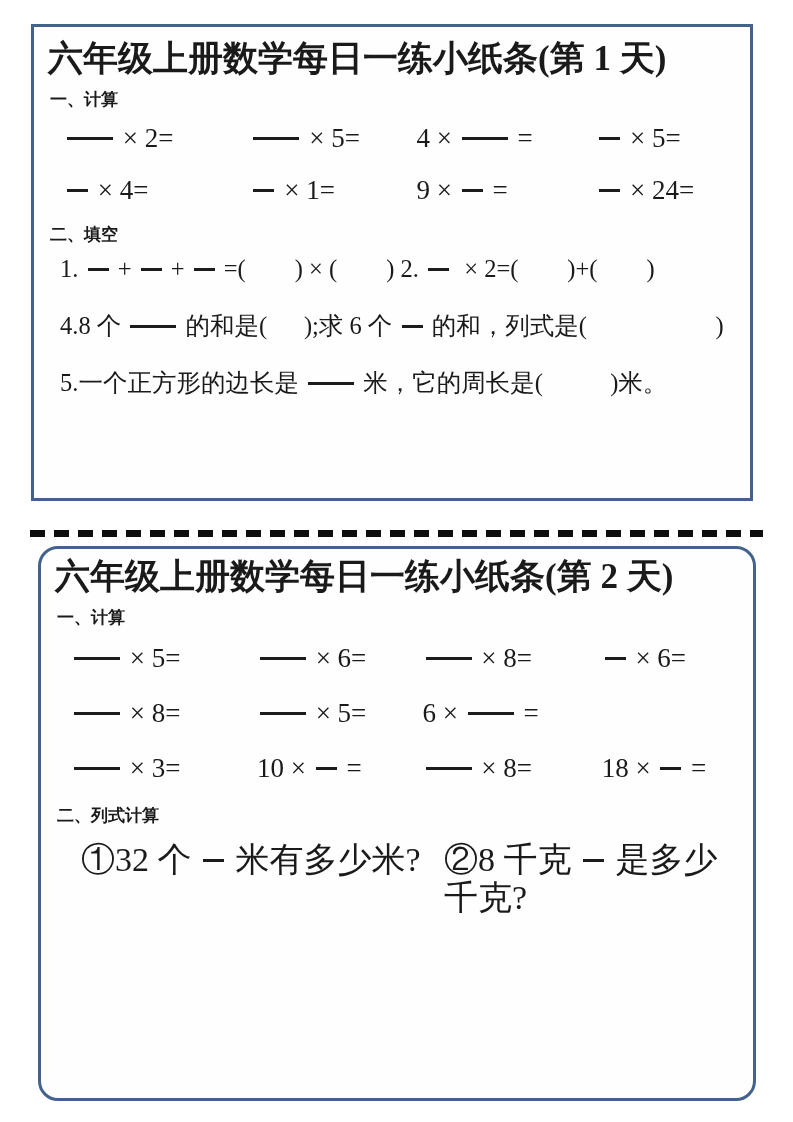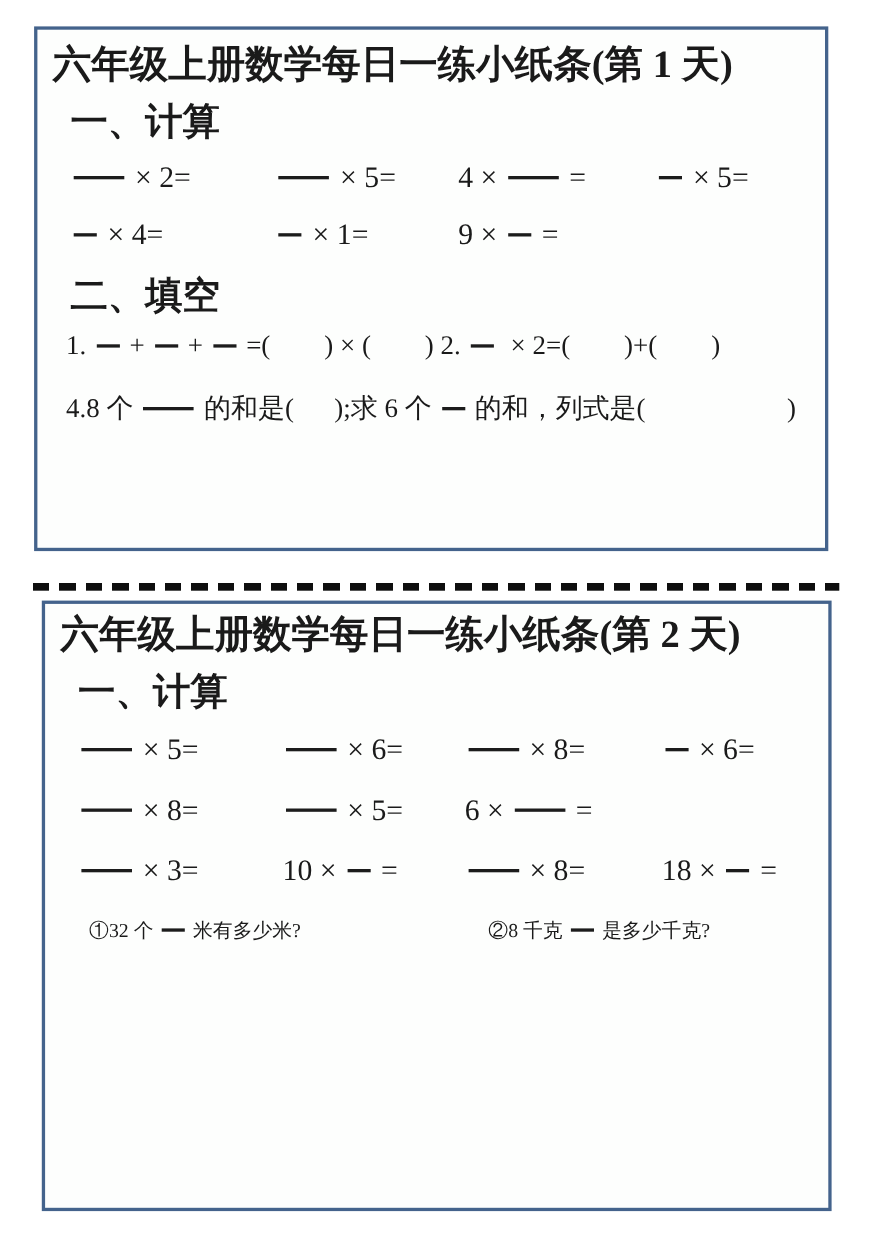"一、计算" .heading { font-size: 34px -> 17px; margin: 6px 0 6px 16px -> 6px 0 6px 2px }
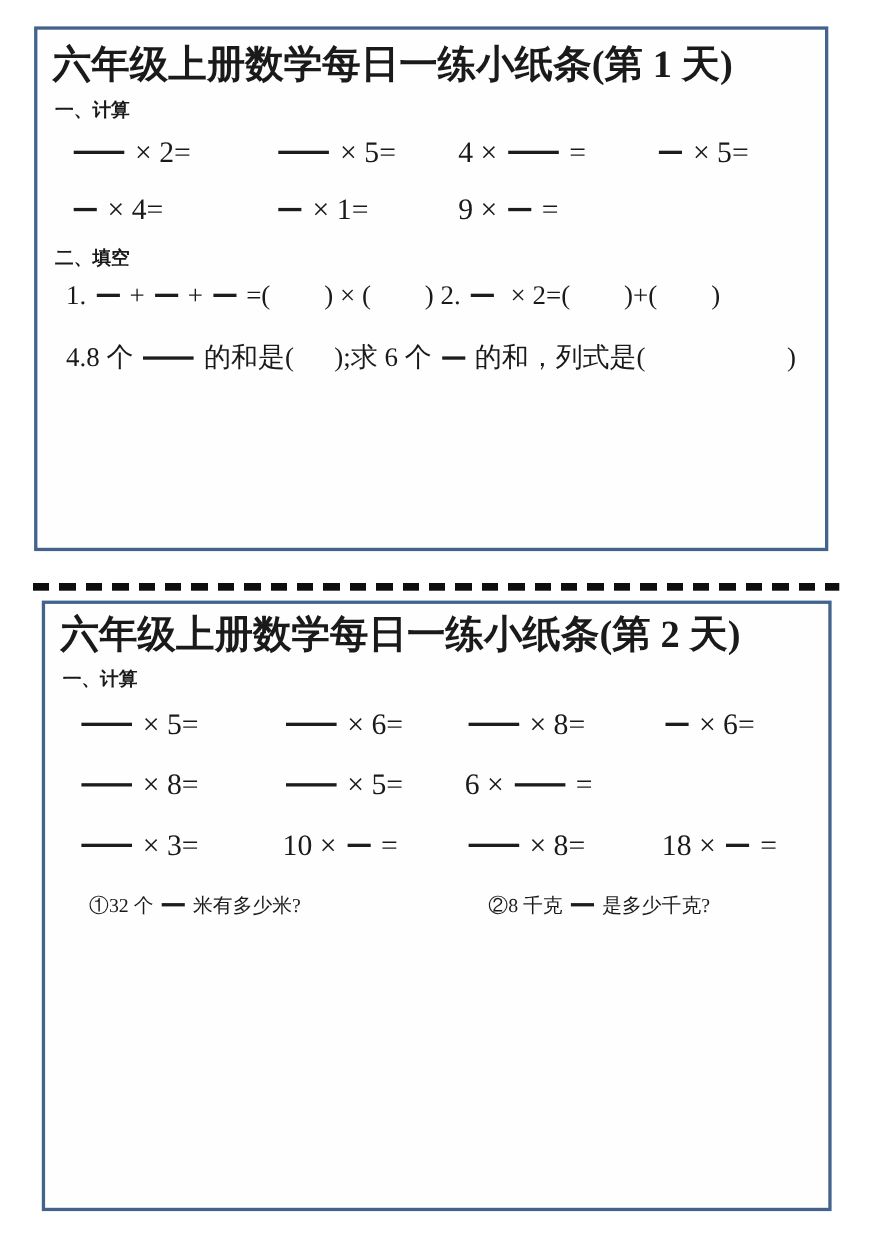"× 24=" div.calc-cell { html: none -> <div><span></span><span> × 24=</span></div> }
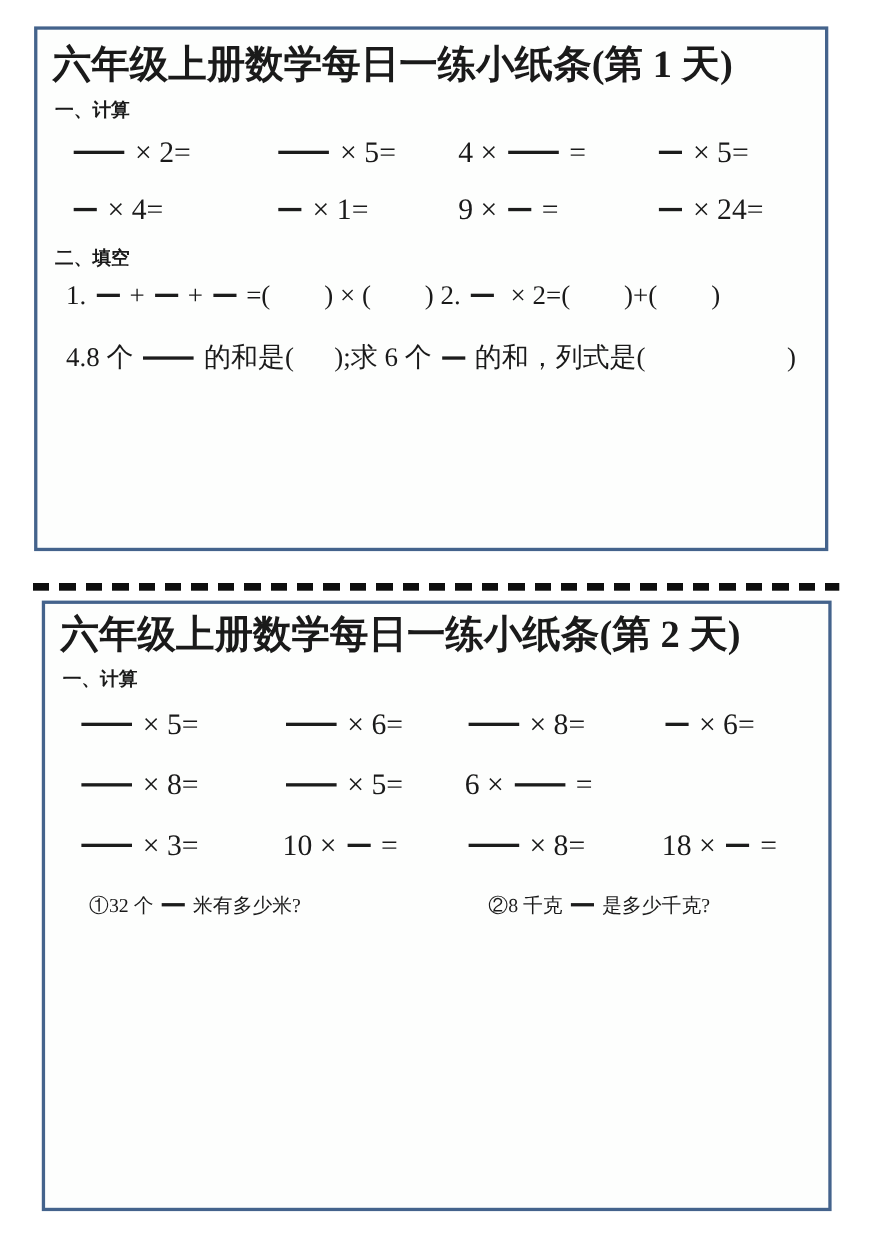"5.一个正方形的边长是 米，它的周长是( )米。" div.fill-line { html: none -> <div><span>5.一个正方形的边长是 </span><span></span><span> 米，它的周长是( )米。</span></div> }
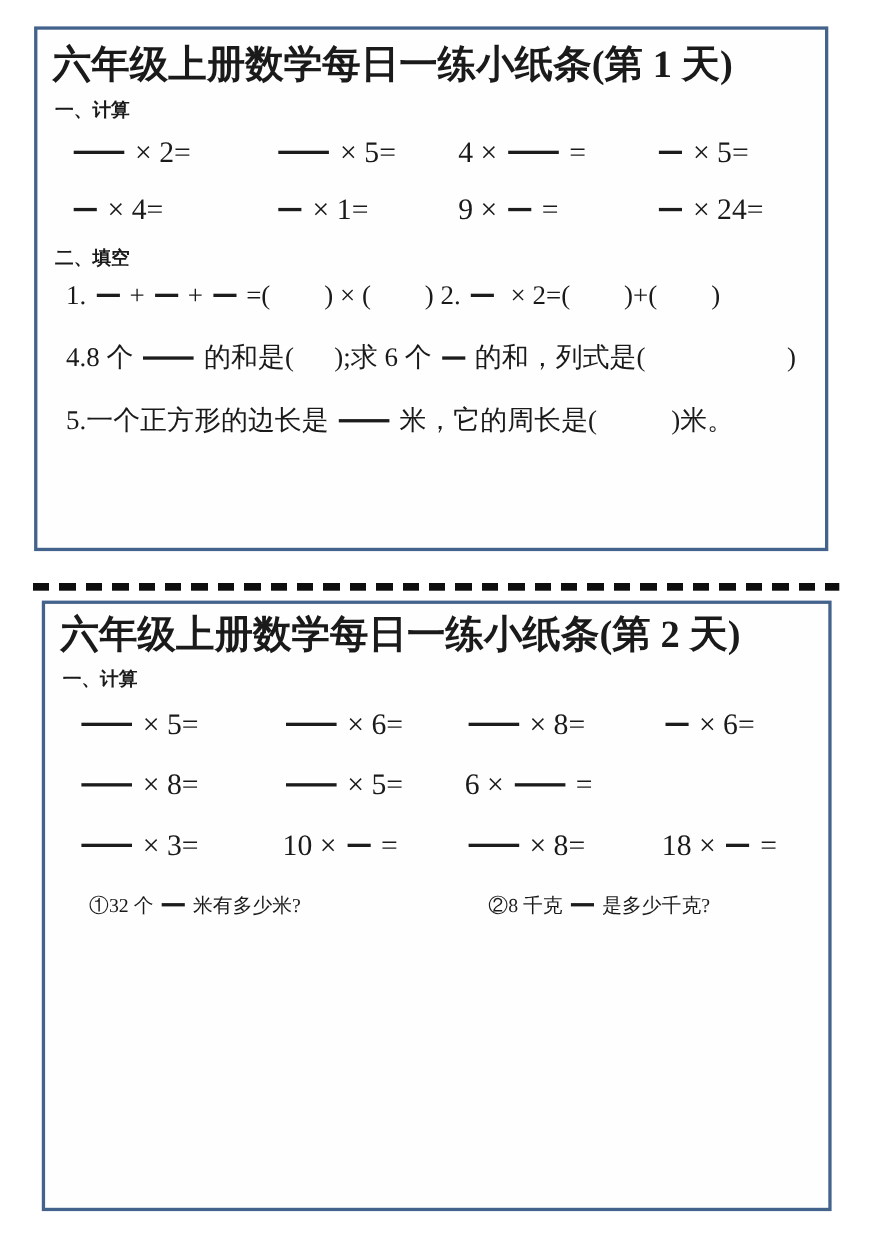"六年级上册数学每日一练小纸条(第 2 天)" .card2 { border-radius: none -> 20px }
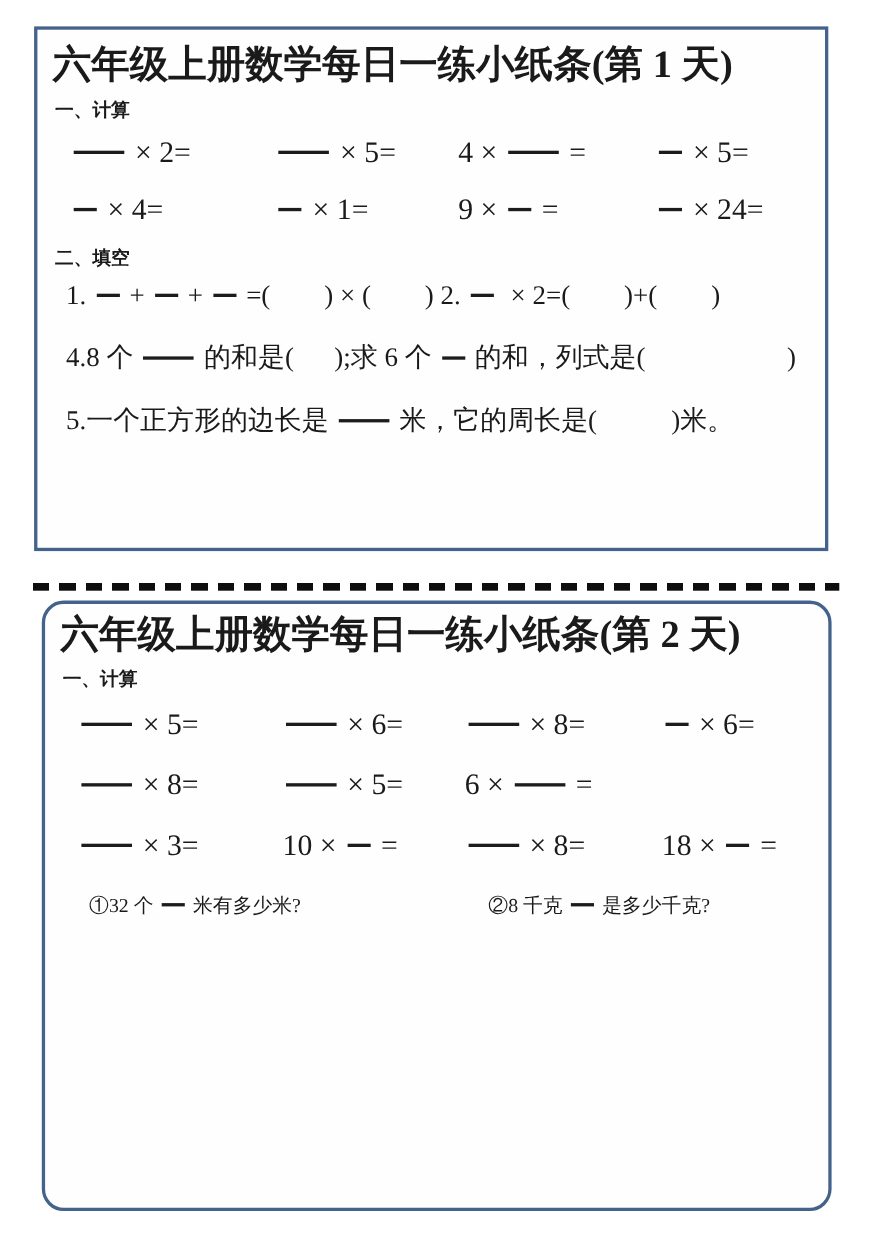"二、列式计算" div.heading { html: none -> <div>二、列式计算</div> }
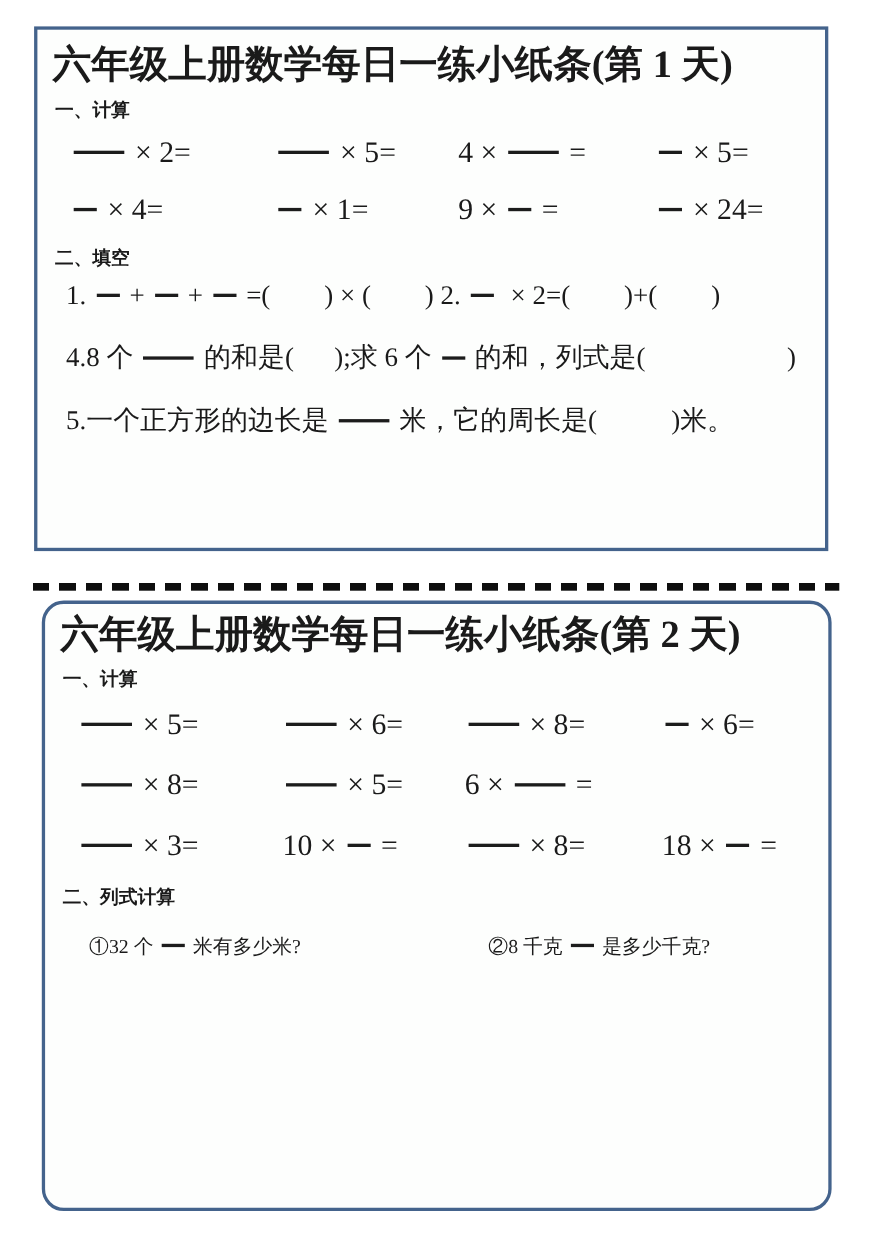"①32 个 米有多少米?" .cols2 .calc-row { font-size: 18px -> 34px }
